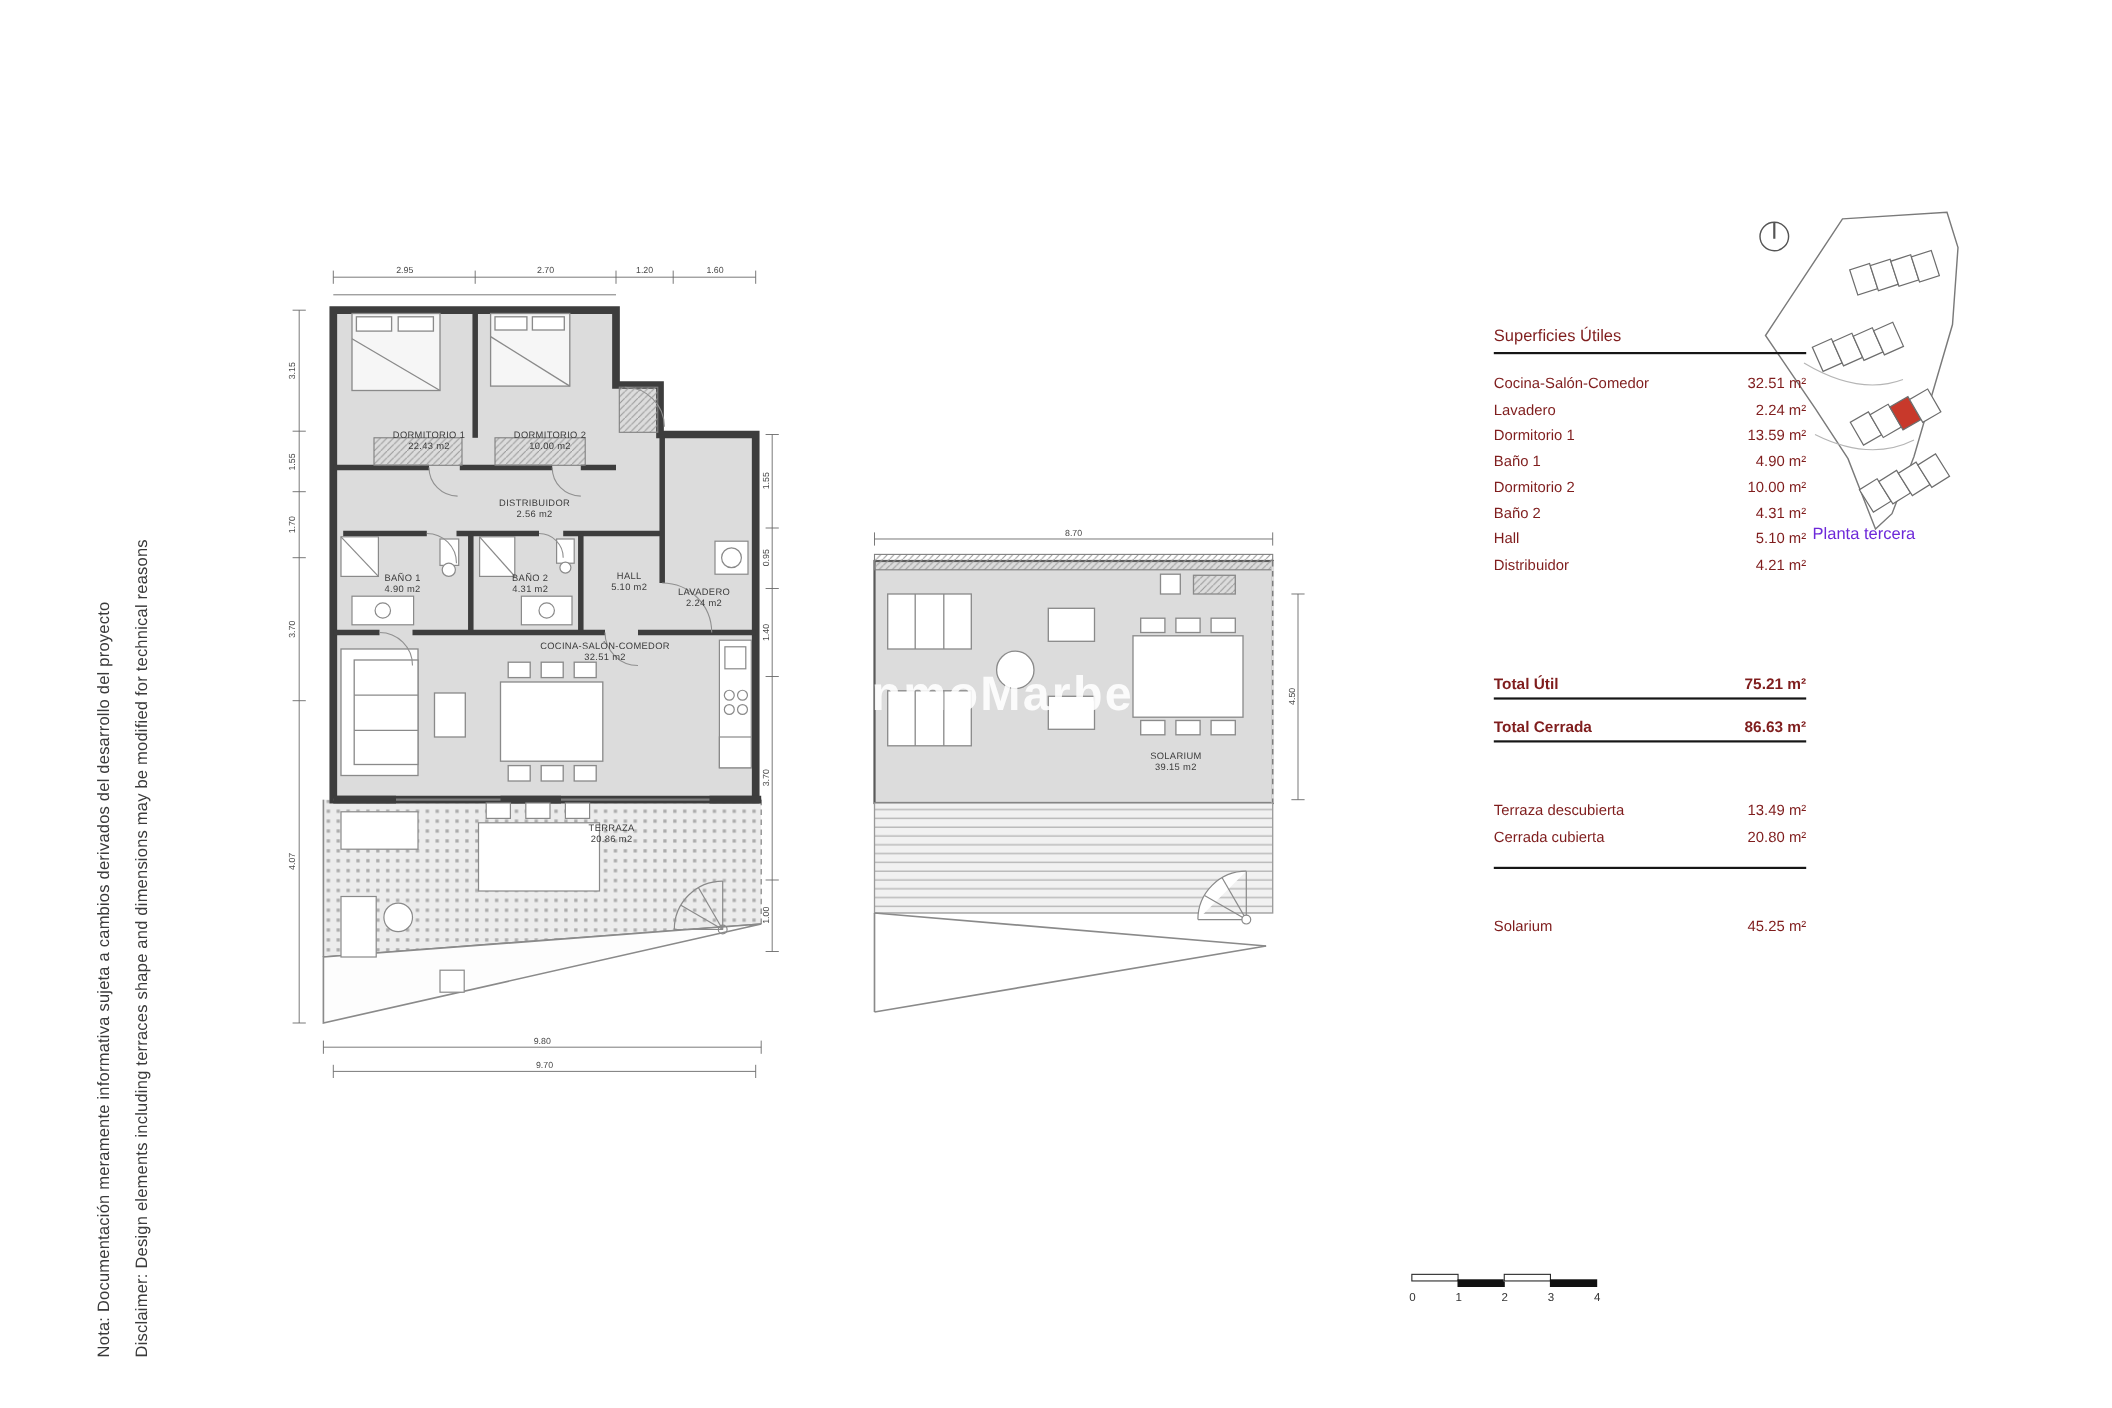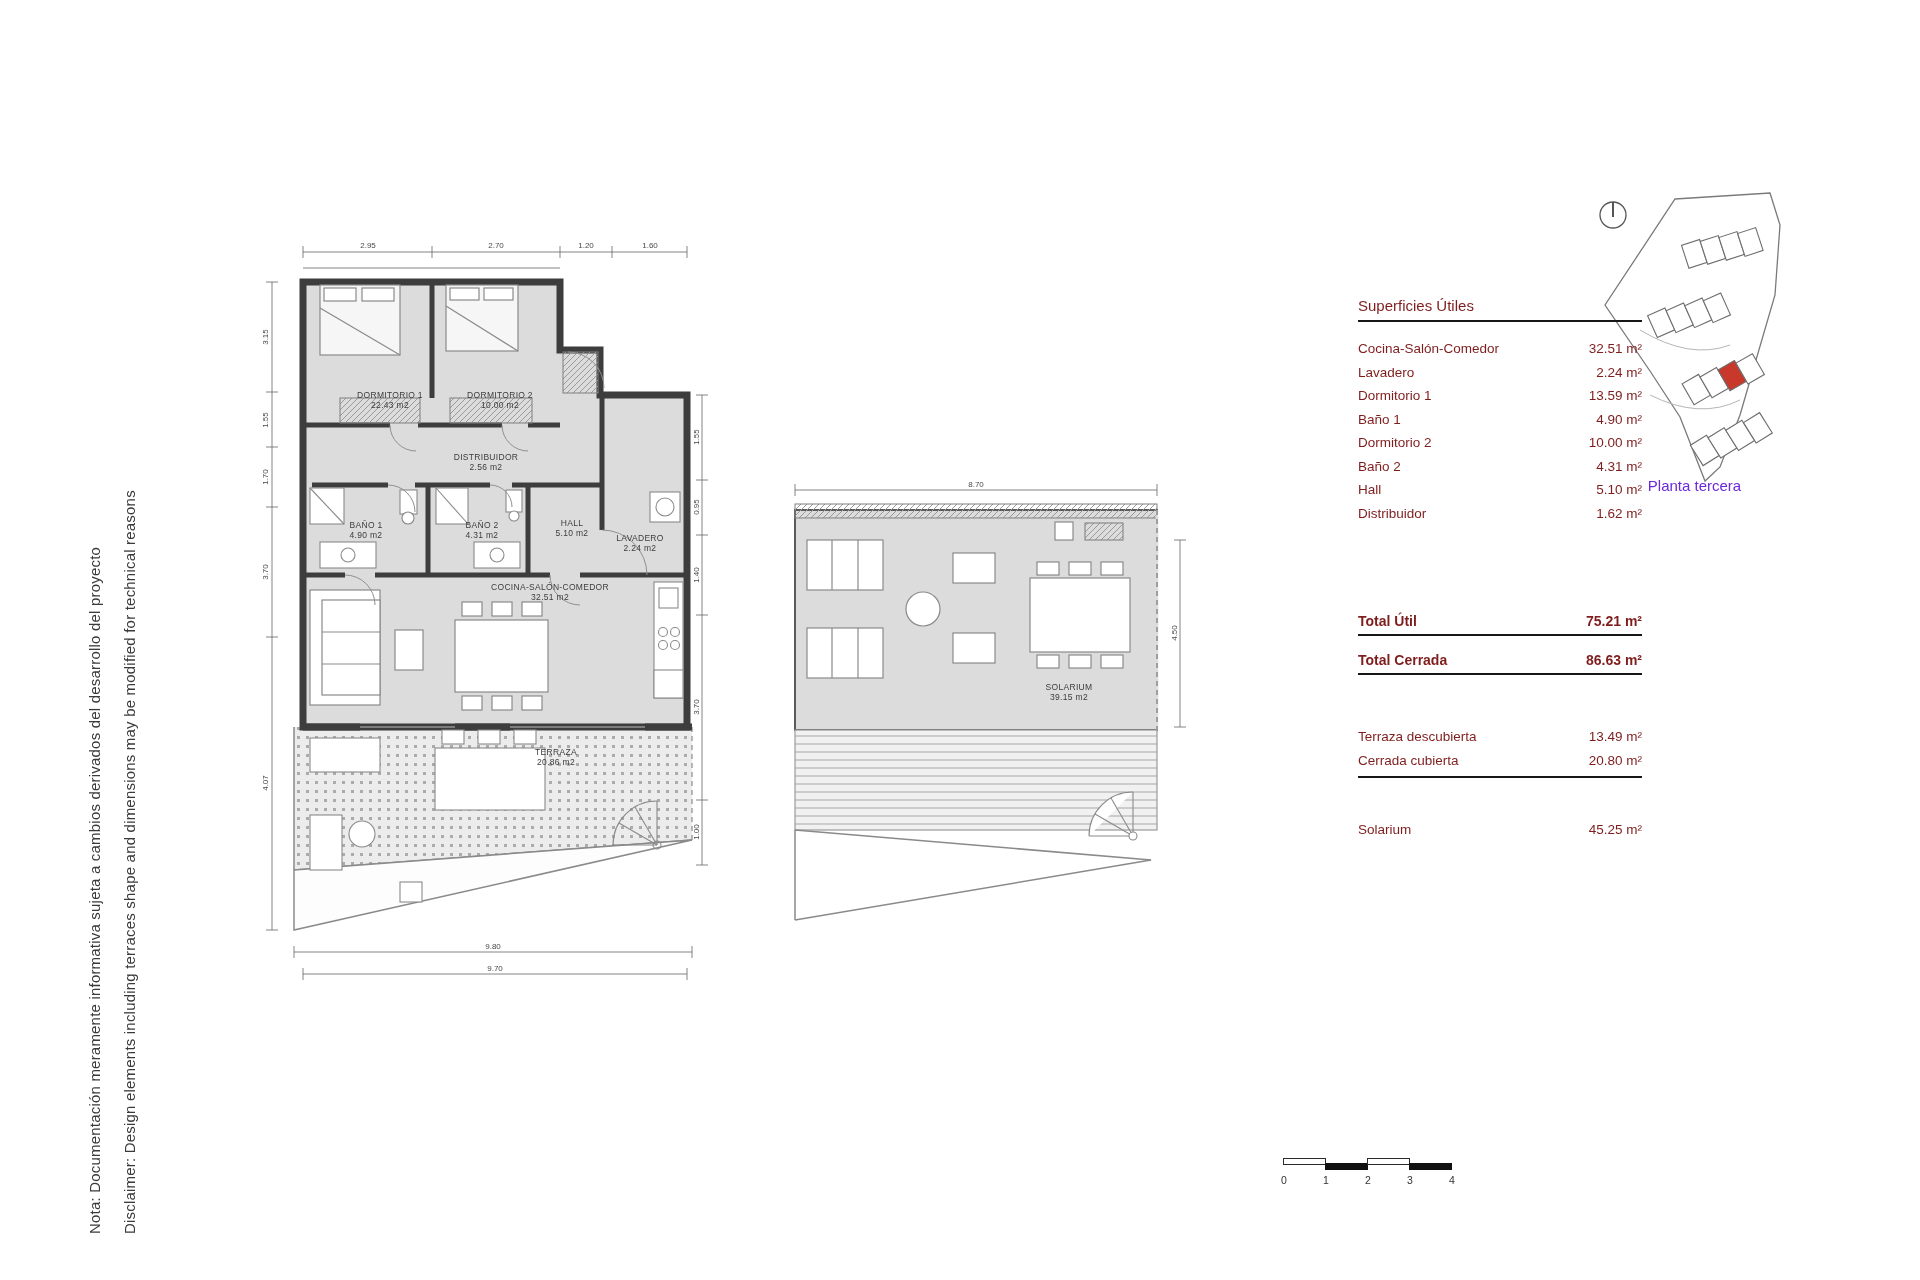"1.62 m²" span.tvalue { text: 1.62 -> 4.21 }
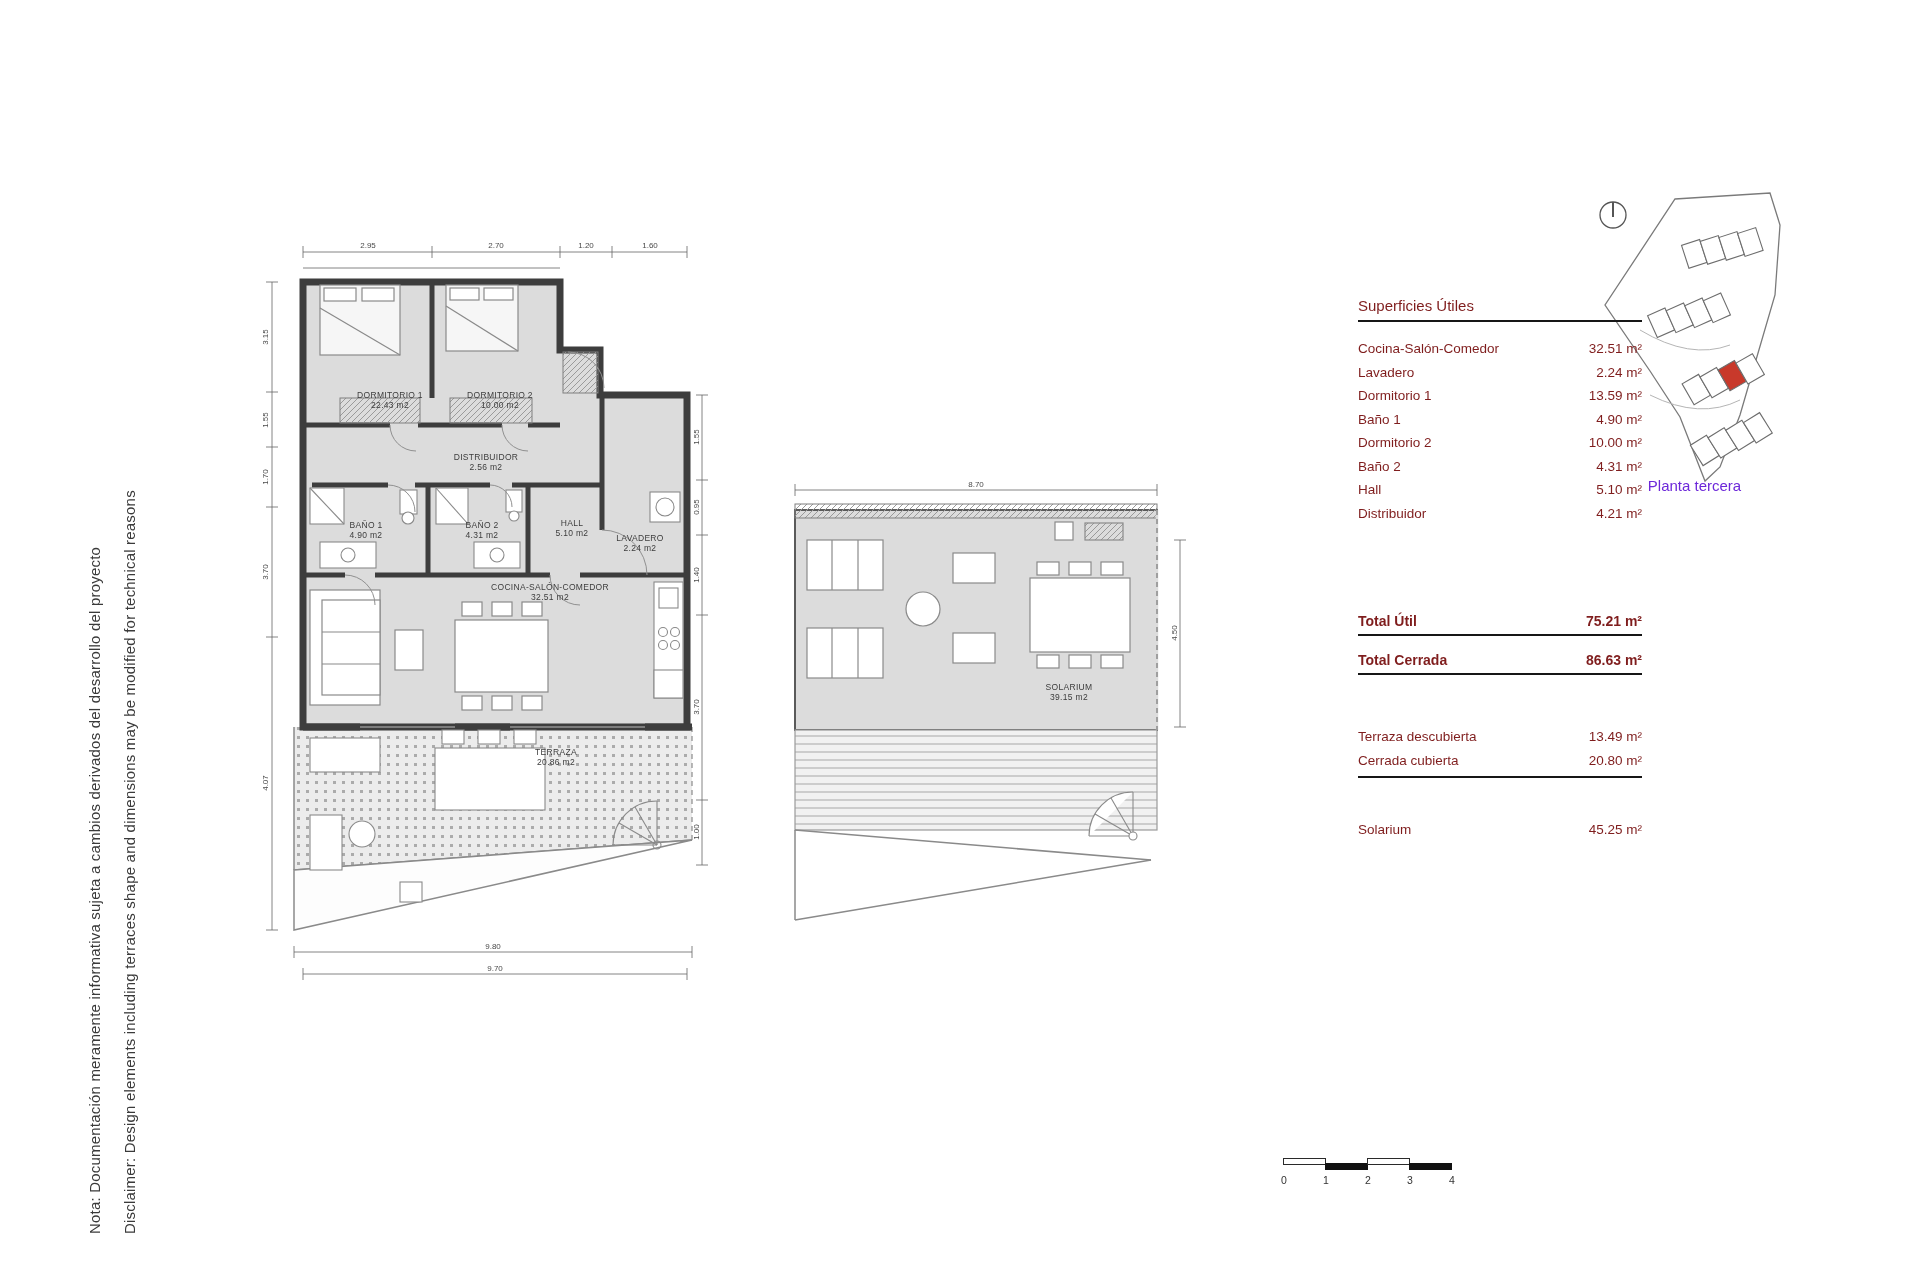"InmoMarbella" div.watermark { html: none -> <div>InmoMarbella</div> }
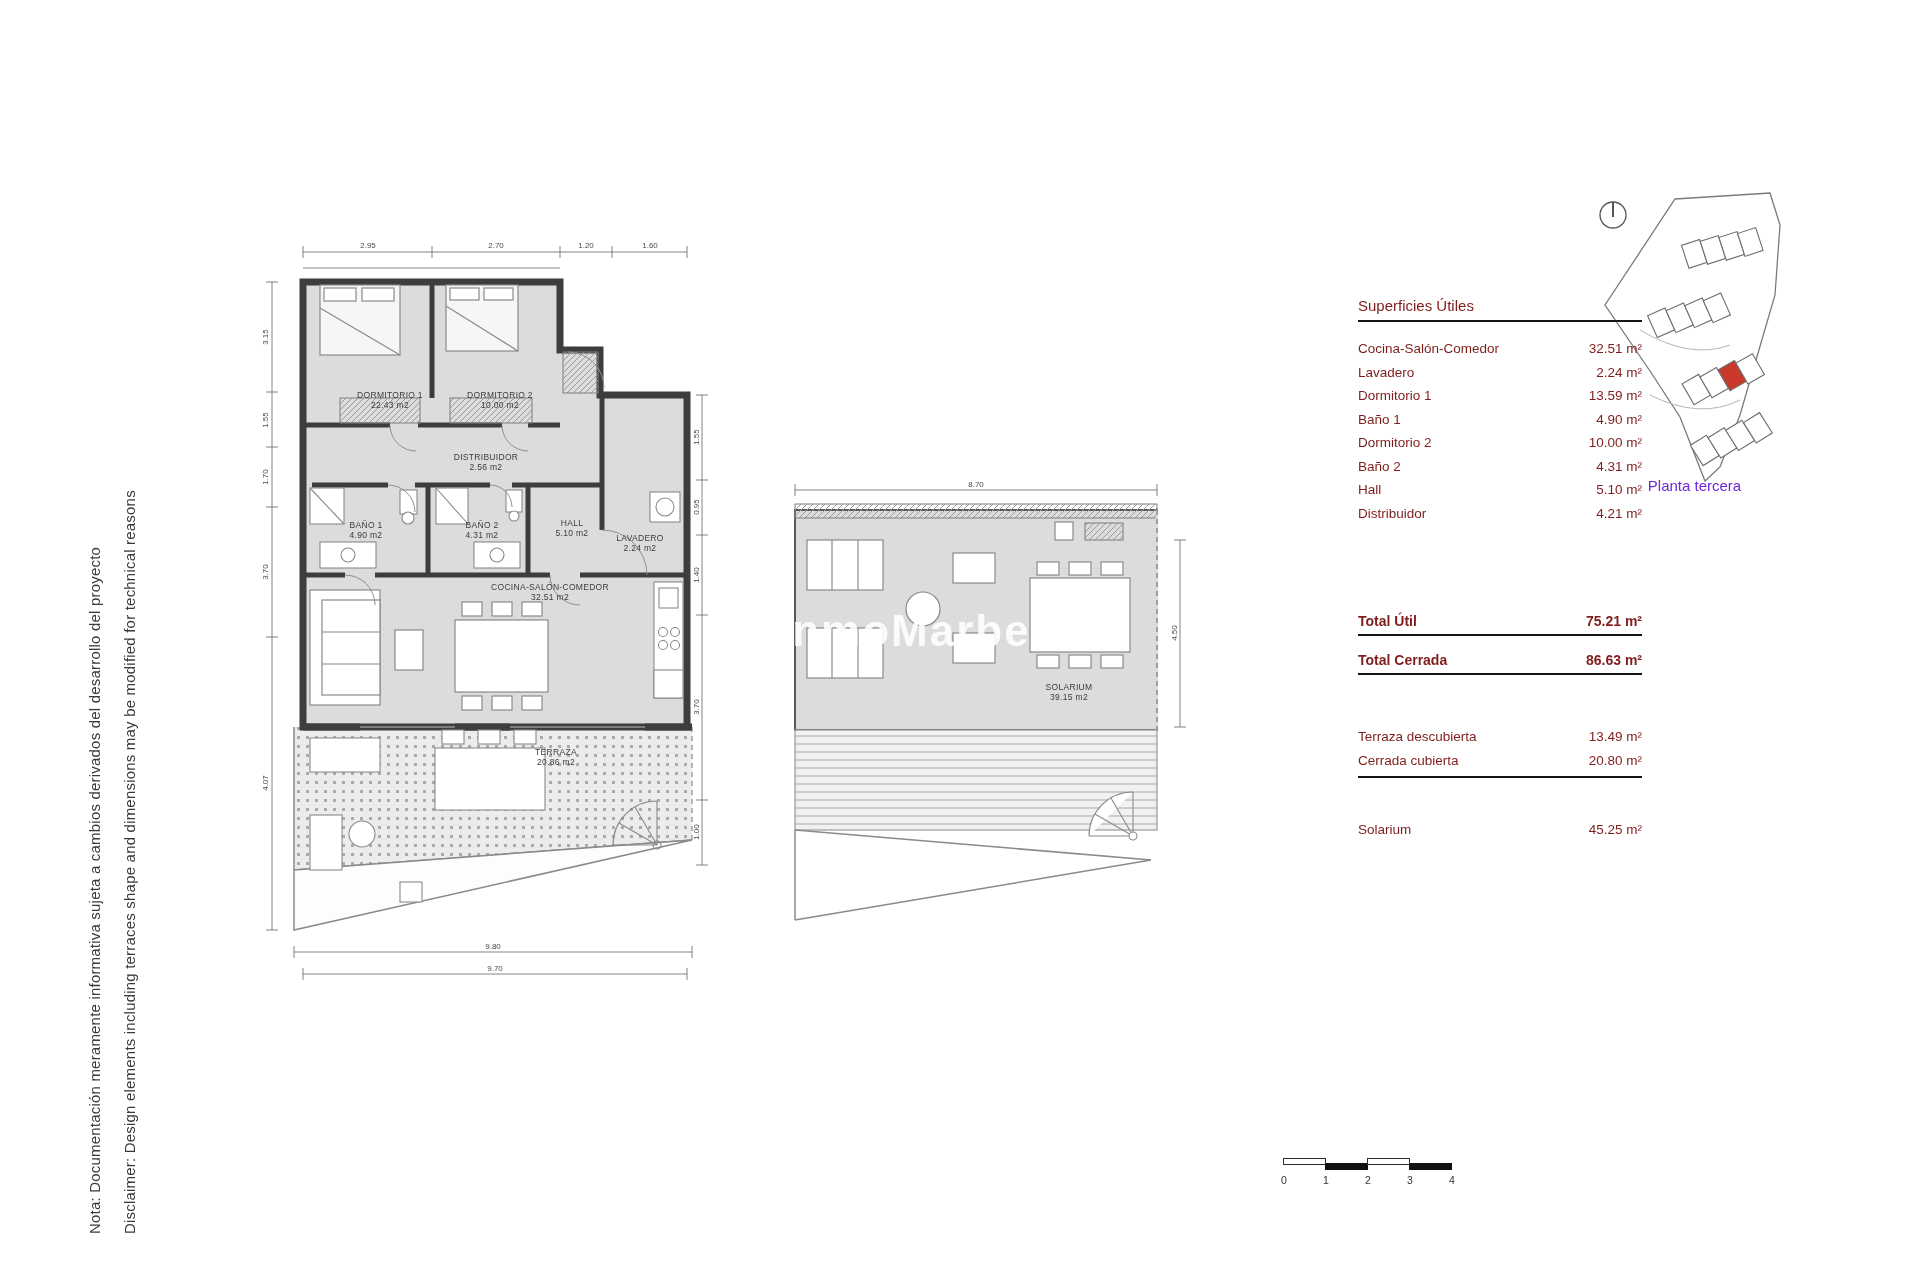"Terraza descubierta" .thin-bottom { padding-bottom: 4px -> 16px }
